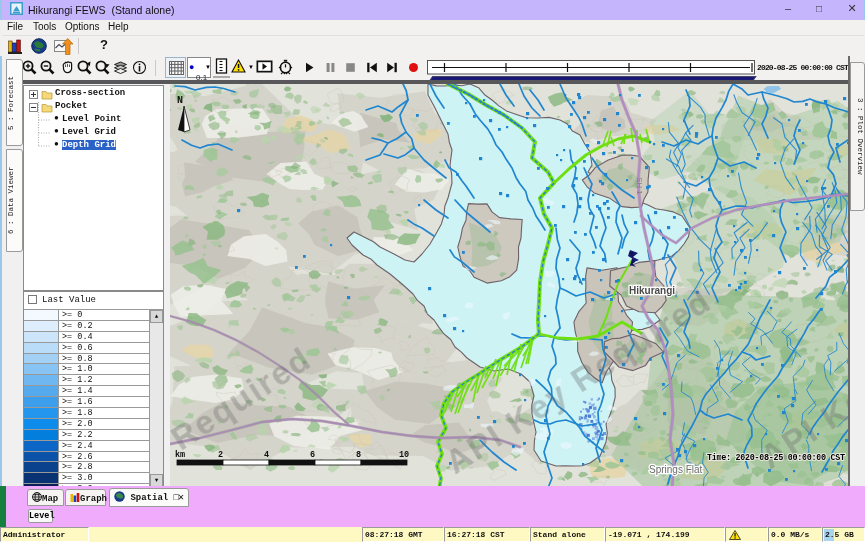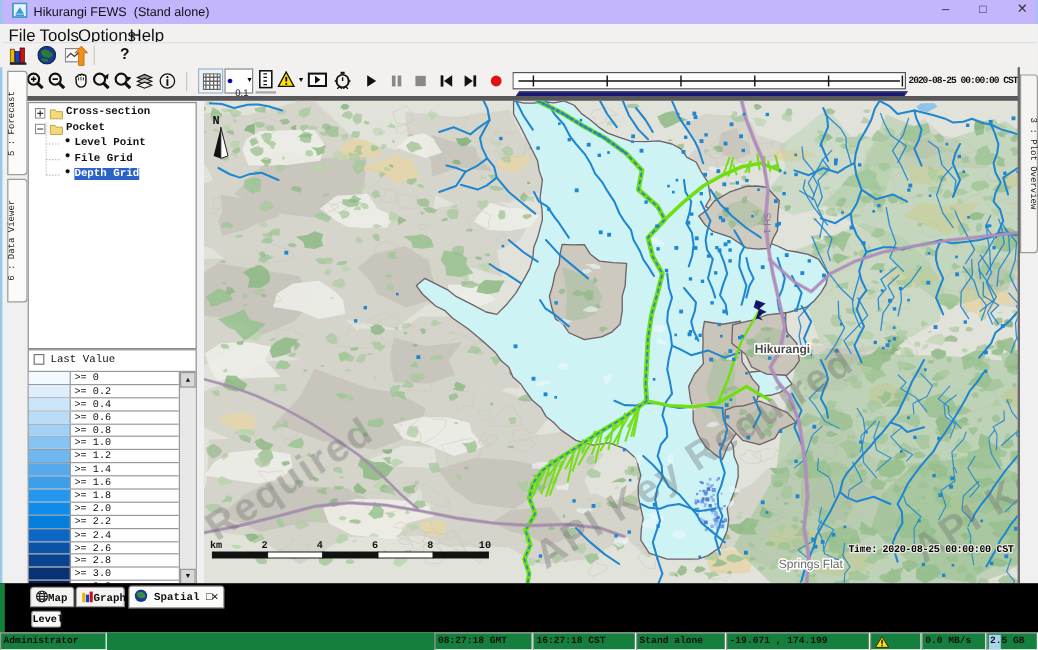"File" .menubar { font-size: 14px -> 10px }
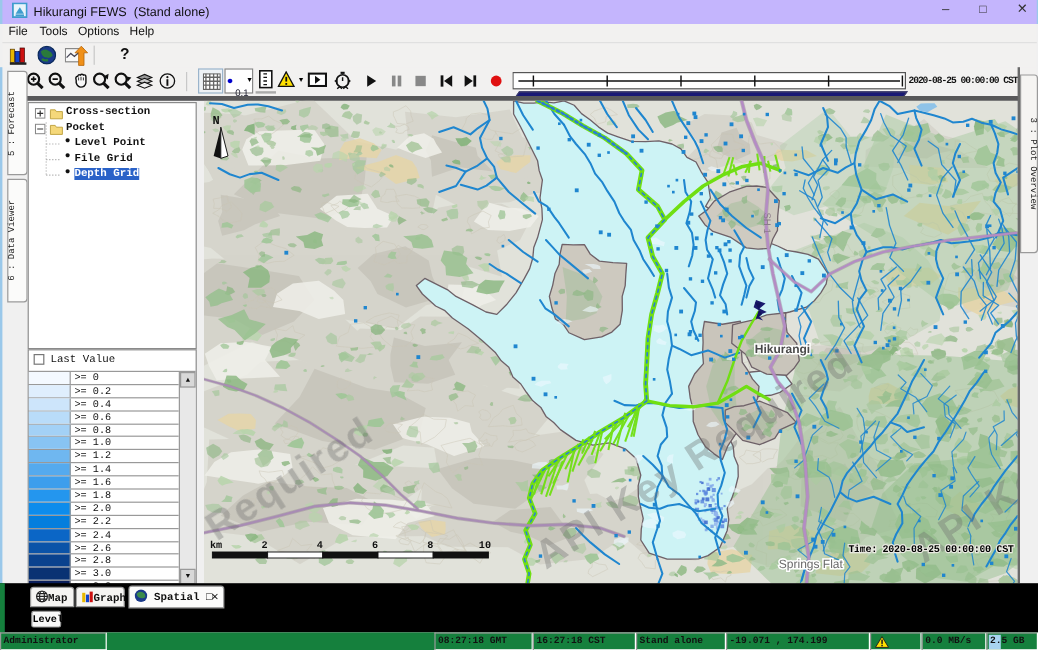"File Grid" span { text: File -> Level }
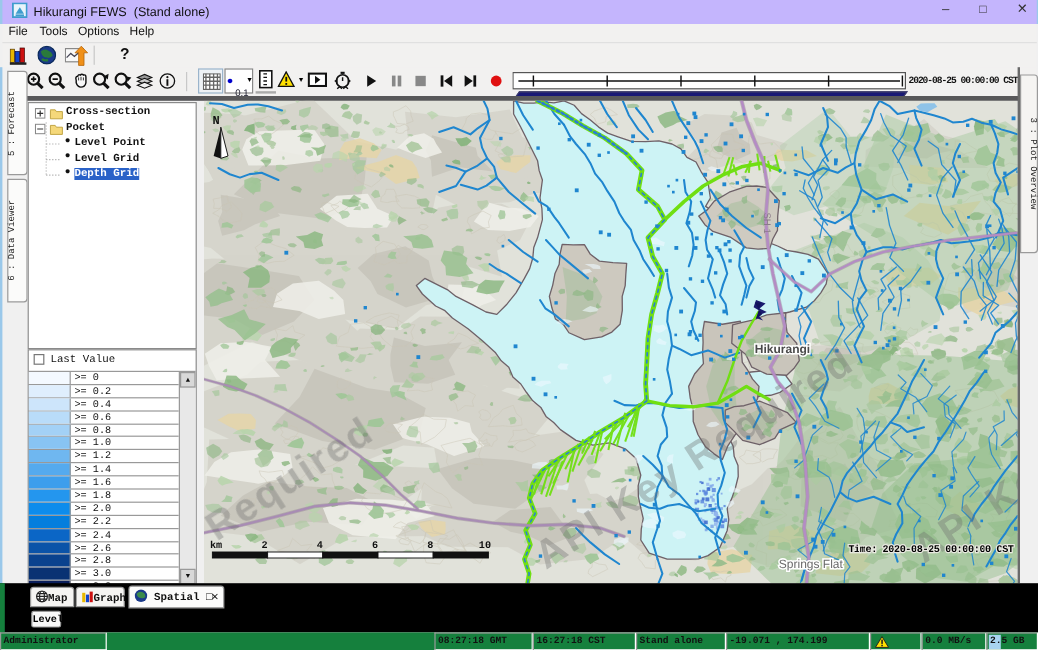"Map" .bottombar { background: #000000 -> #f0abfc; border-left: 4px solid #15803d -> 6px solid #15803d }
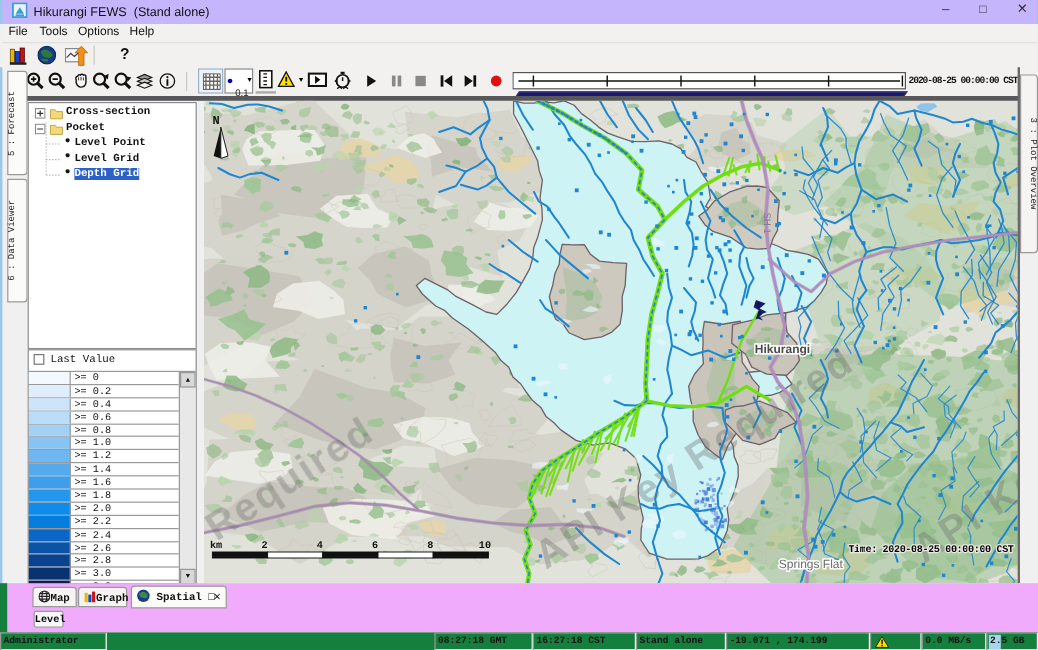"Administrator" .statusbar { background: #15803d -> #fef9c3 }
